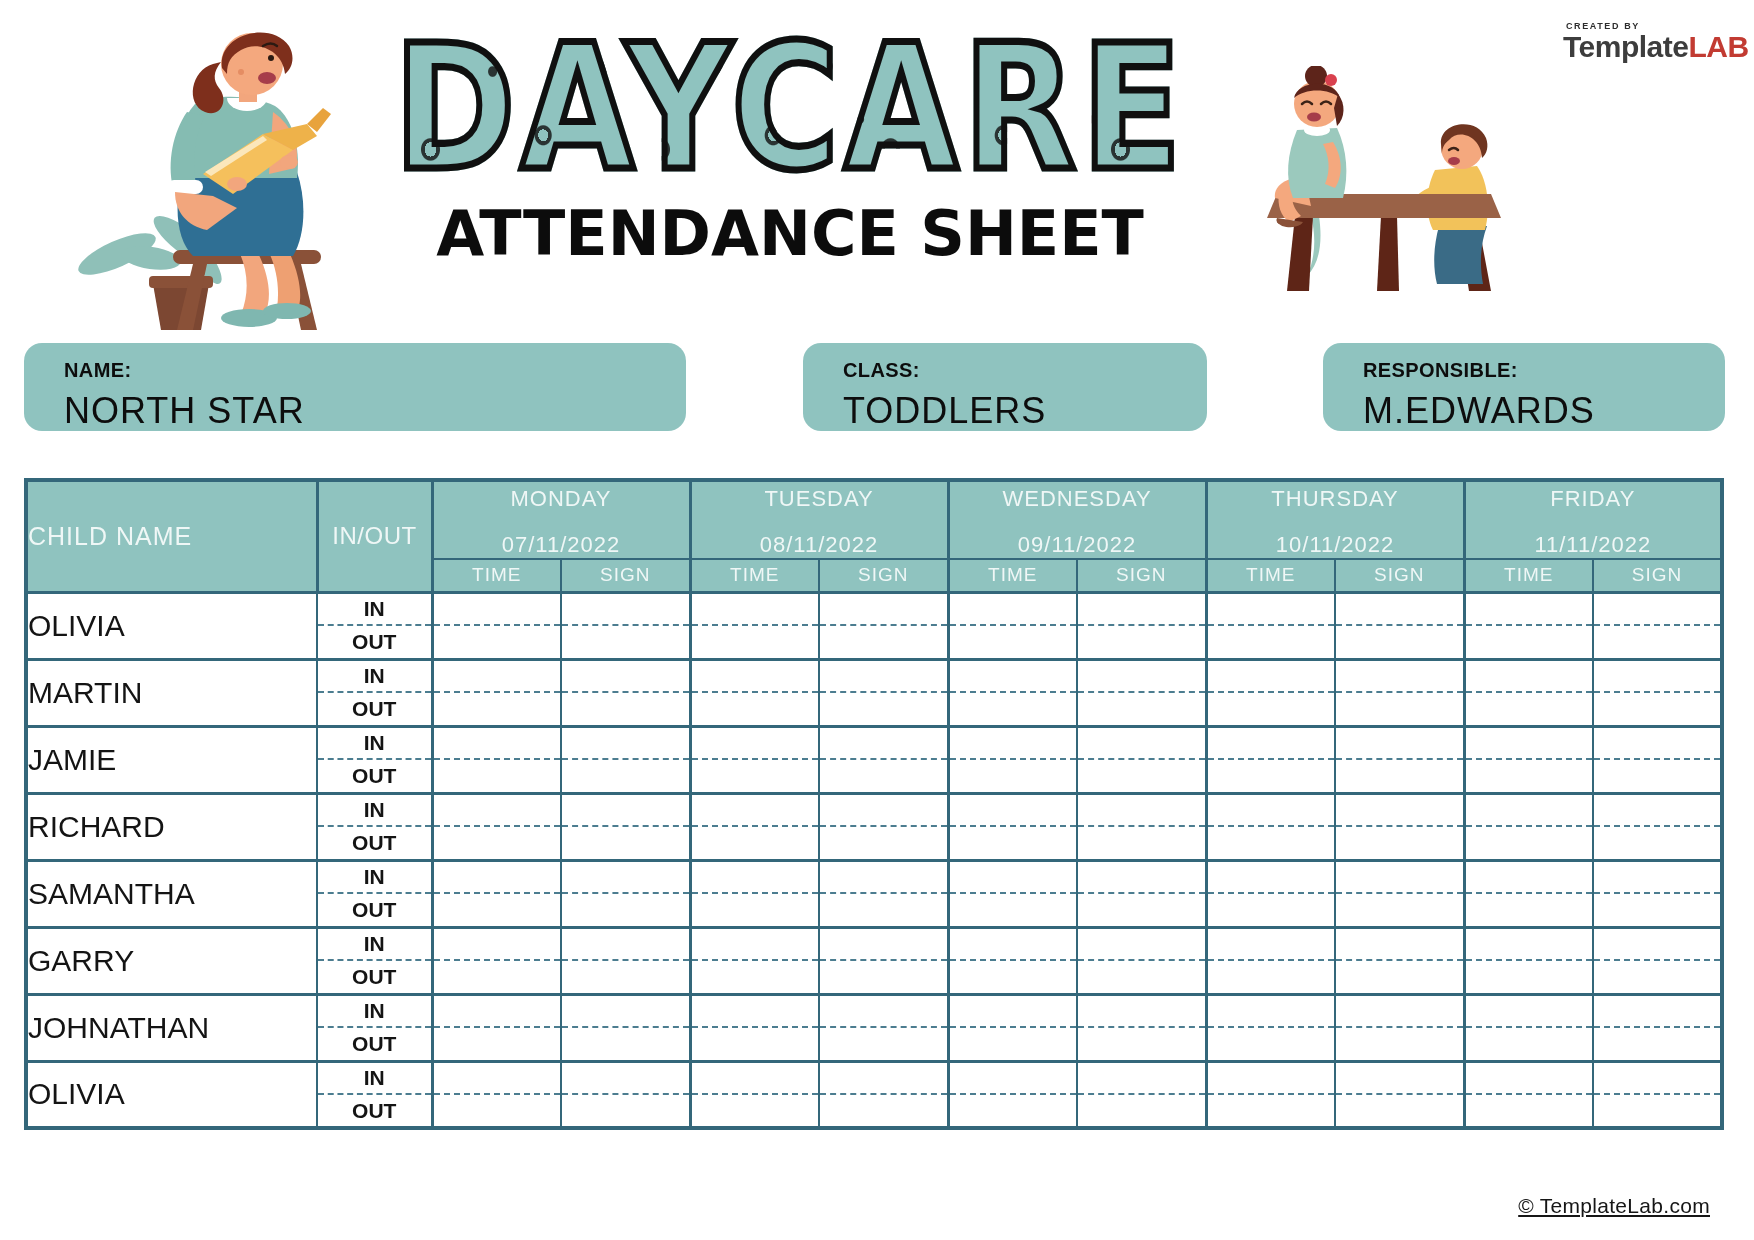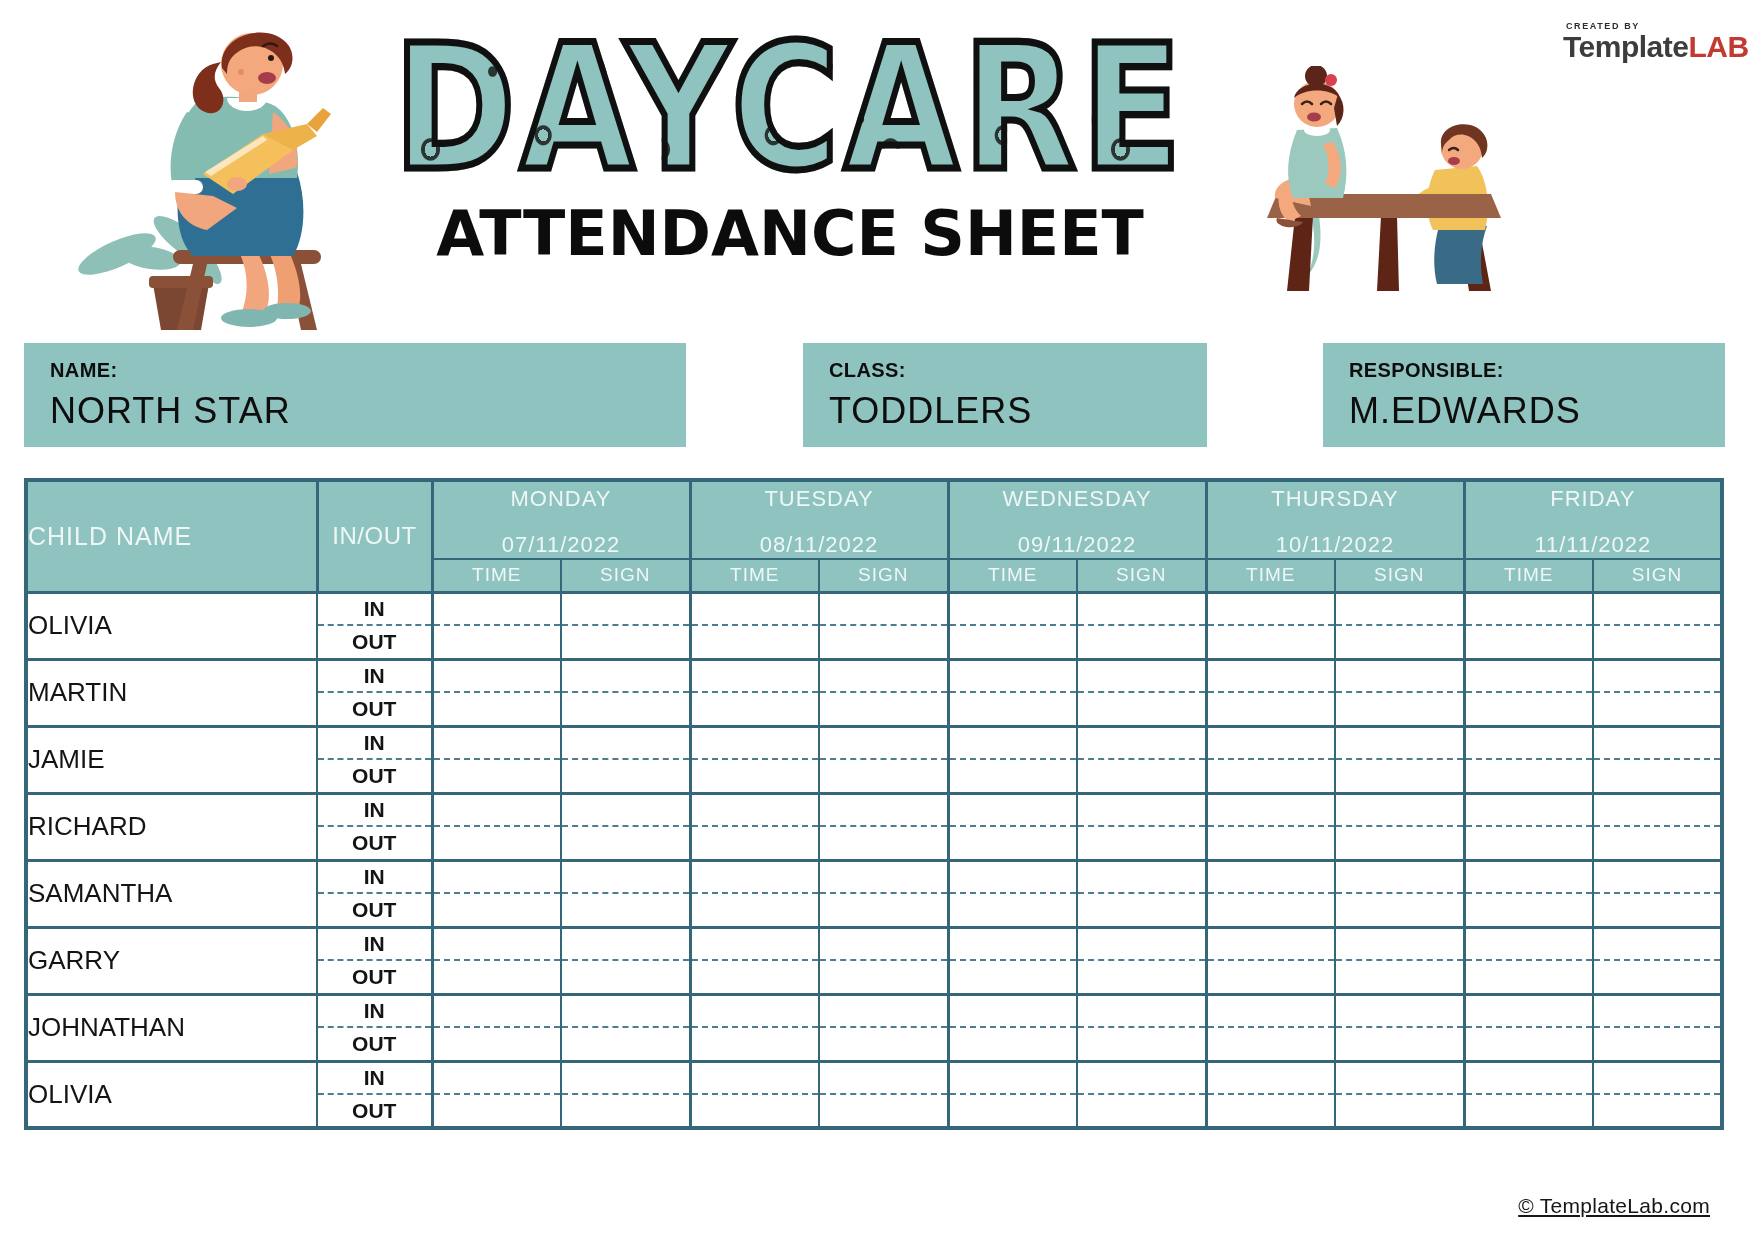"NAME:" .info-box { border-radius: none -> 18px; height: 104px -> 88px; padding: 16px 0 0 26px -> 16px 0 0 40px }
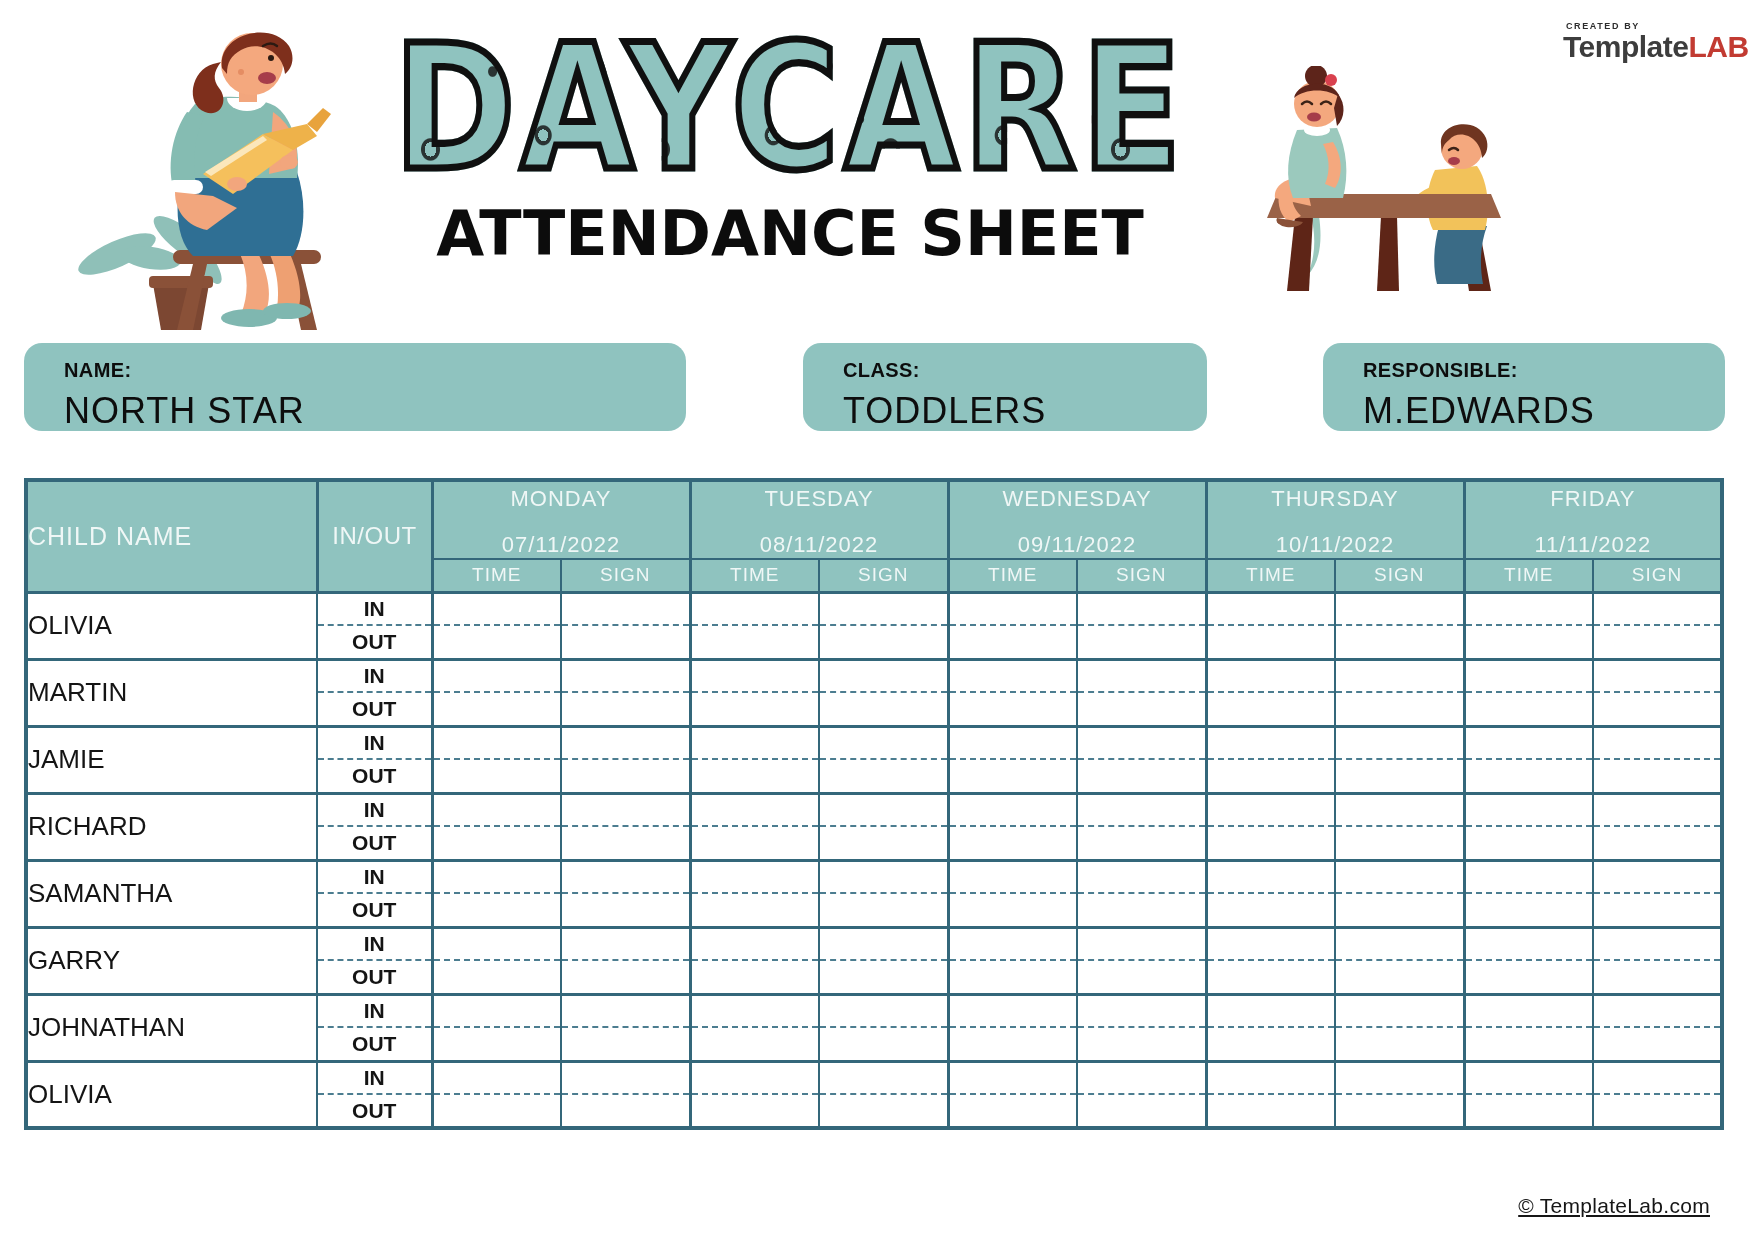"OLIVIA" .name-cell { font-size: 26px -> 30px }
